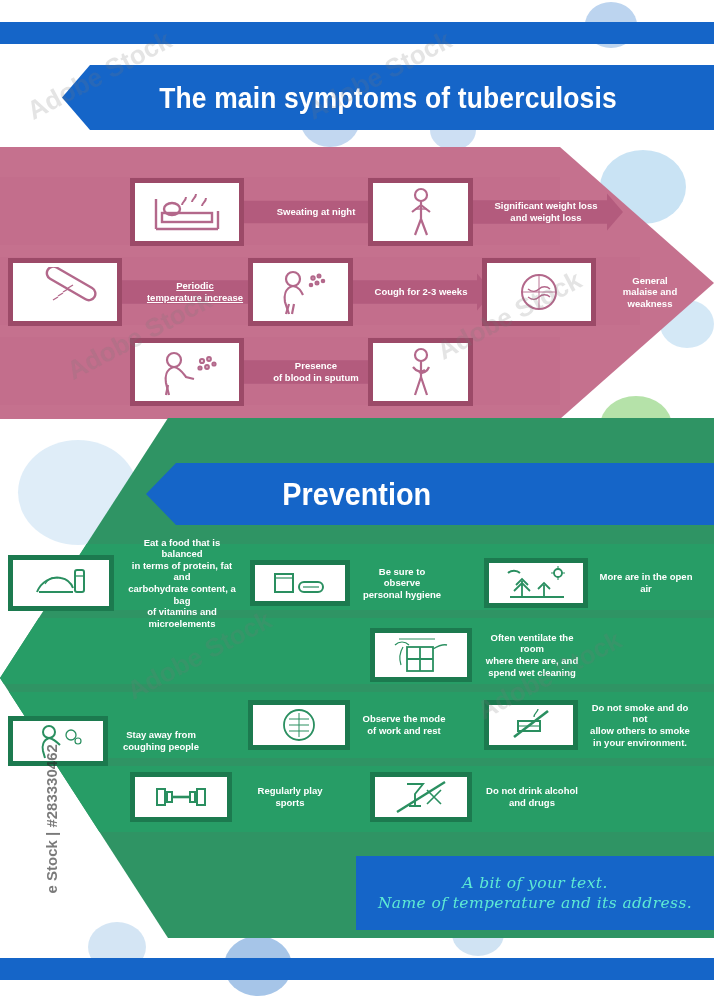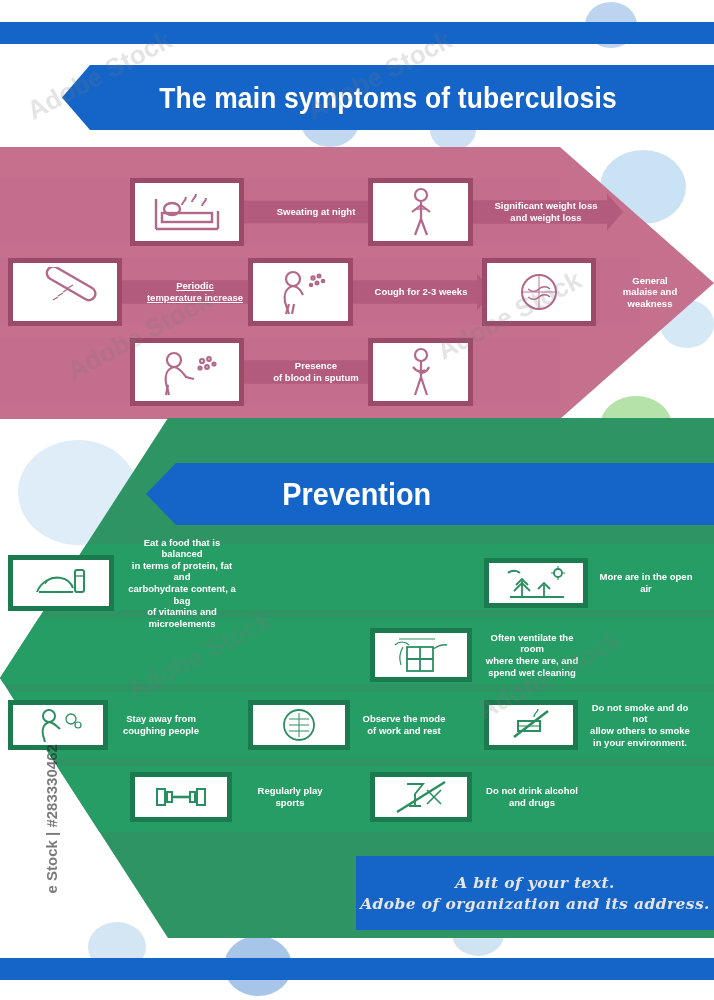"Be sure to observe" div.item { html: none -> <div> <div> <svg> <g> <rect></rect> <path></path> <rect></rect> <path></path> </g> </svg> </div> <div>Be sure to observe personal hygiene</div> </div> }
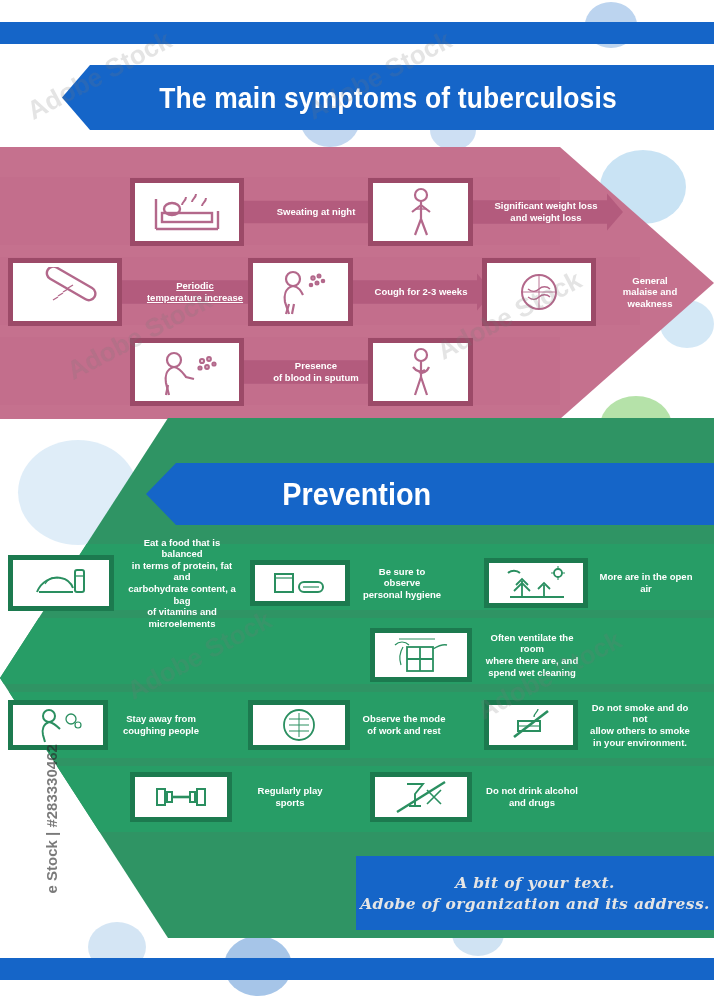"Stay away from" div.item { top: 700px -> 716px }
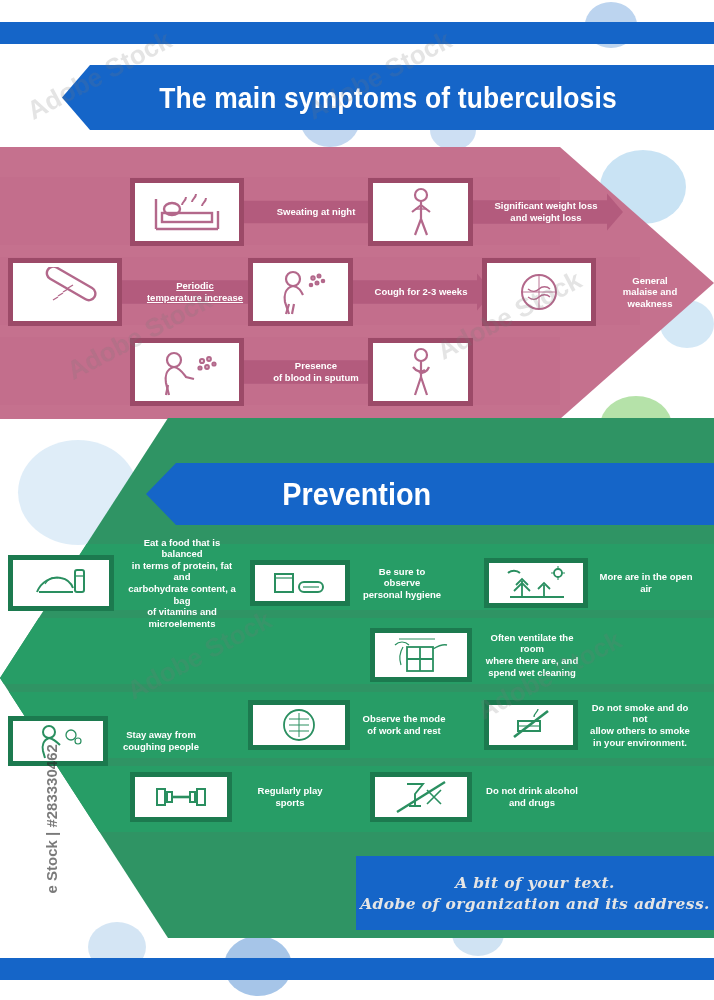"A bit of your text." #footer-banner .foot-line { color: #e5e5e5 -> #5eead4; font-weight: 700 -> 400 }
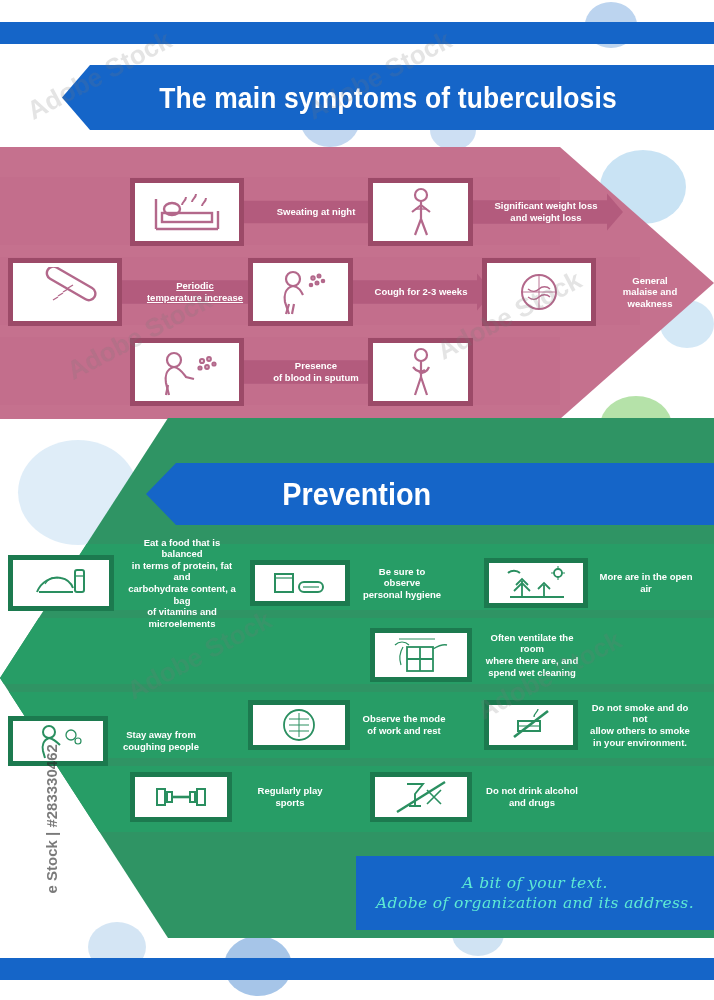"Adobe of organization and its" span.foot-line { text: Adobe of organization -> Name of temperature }
